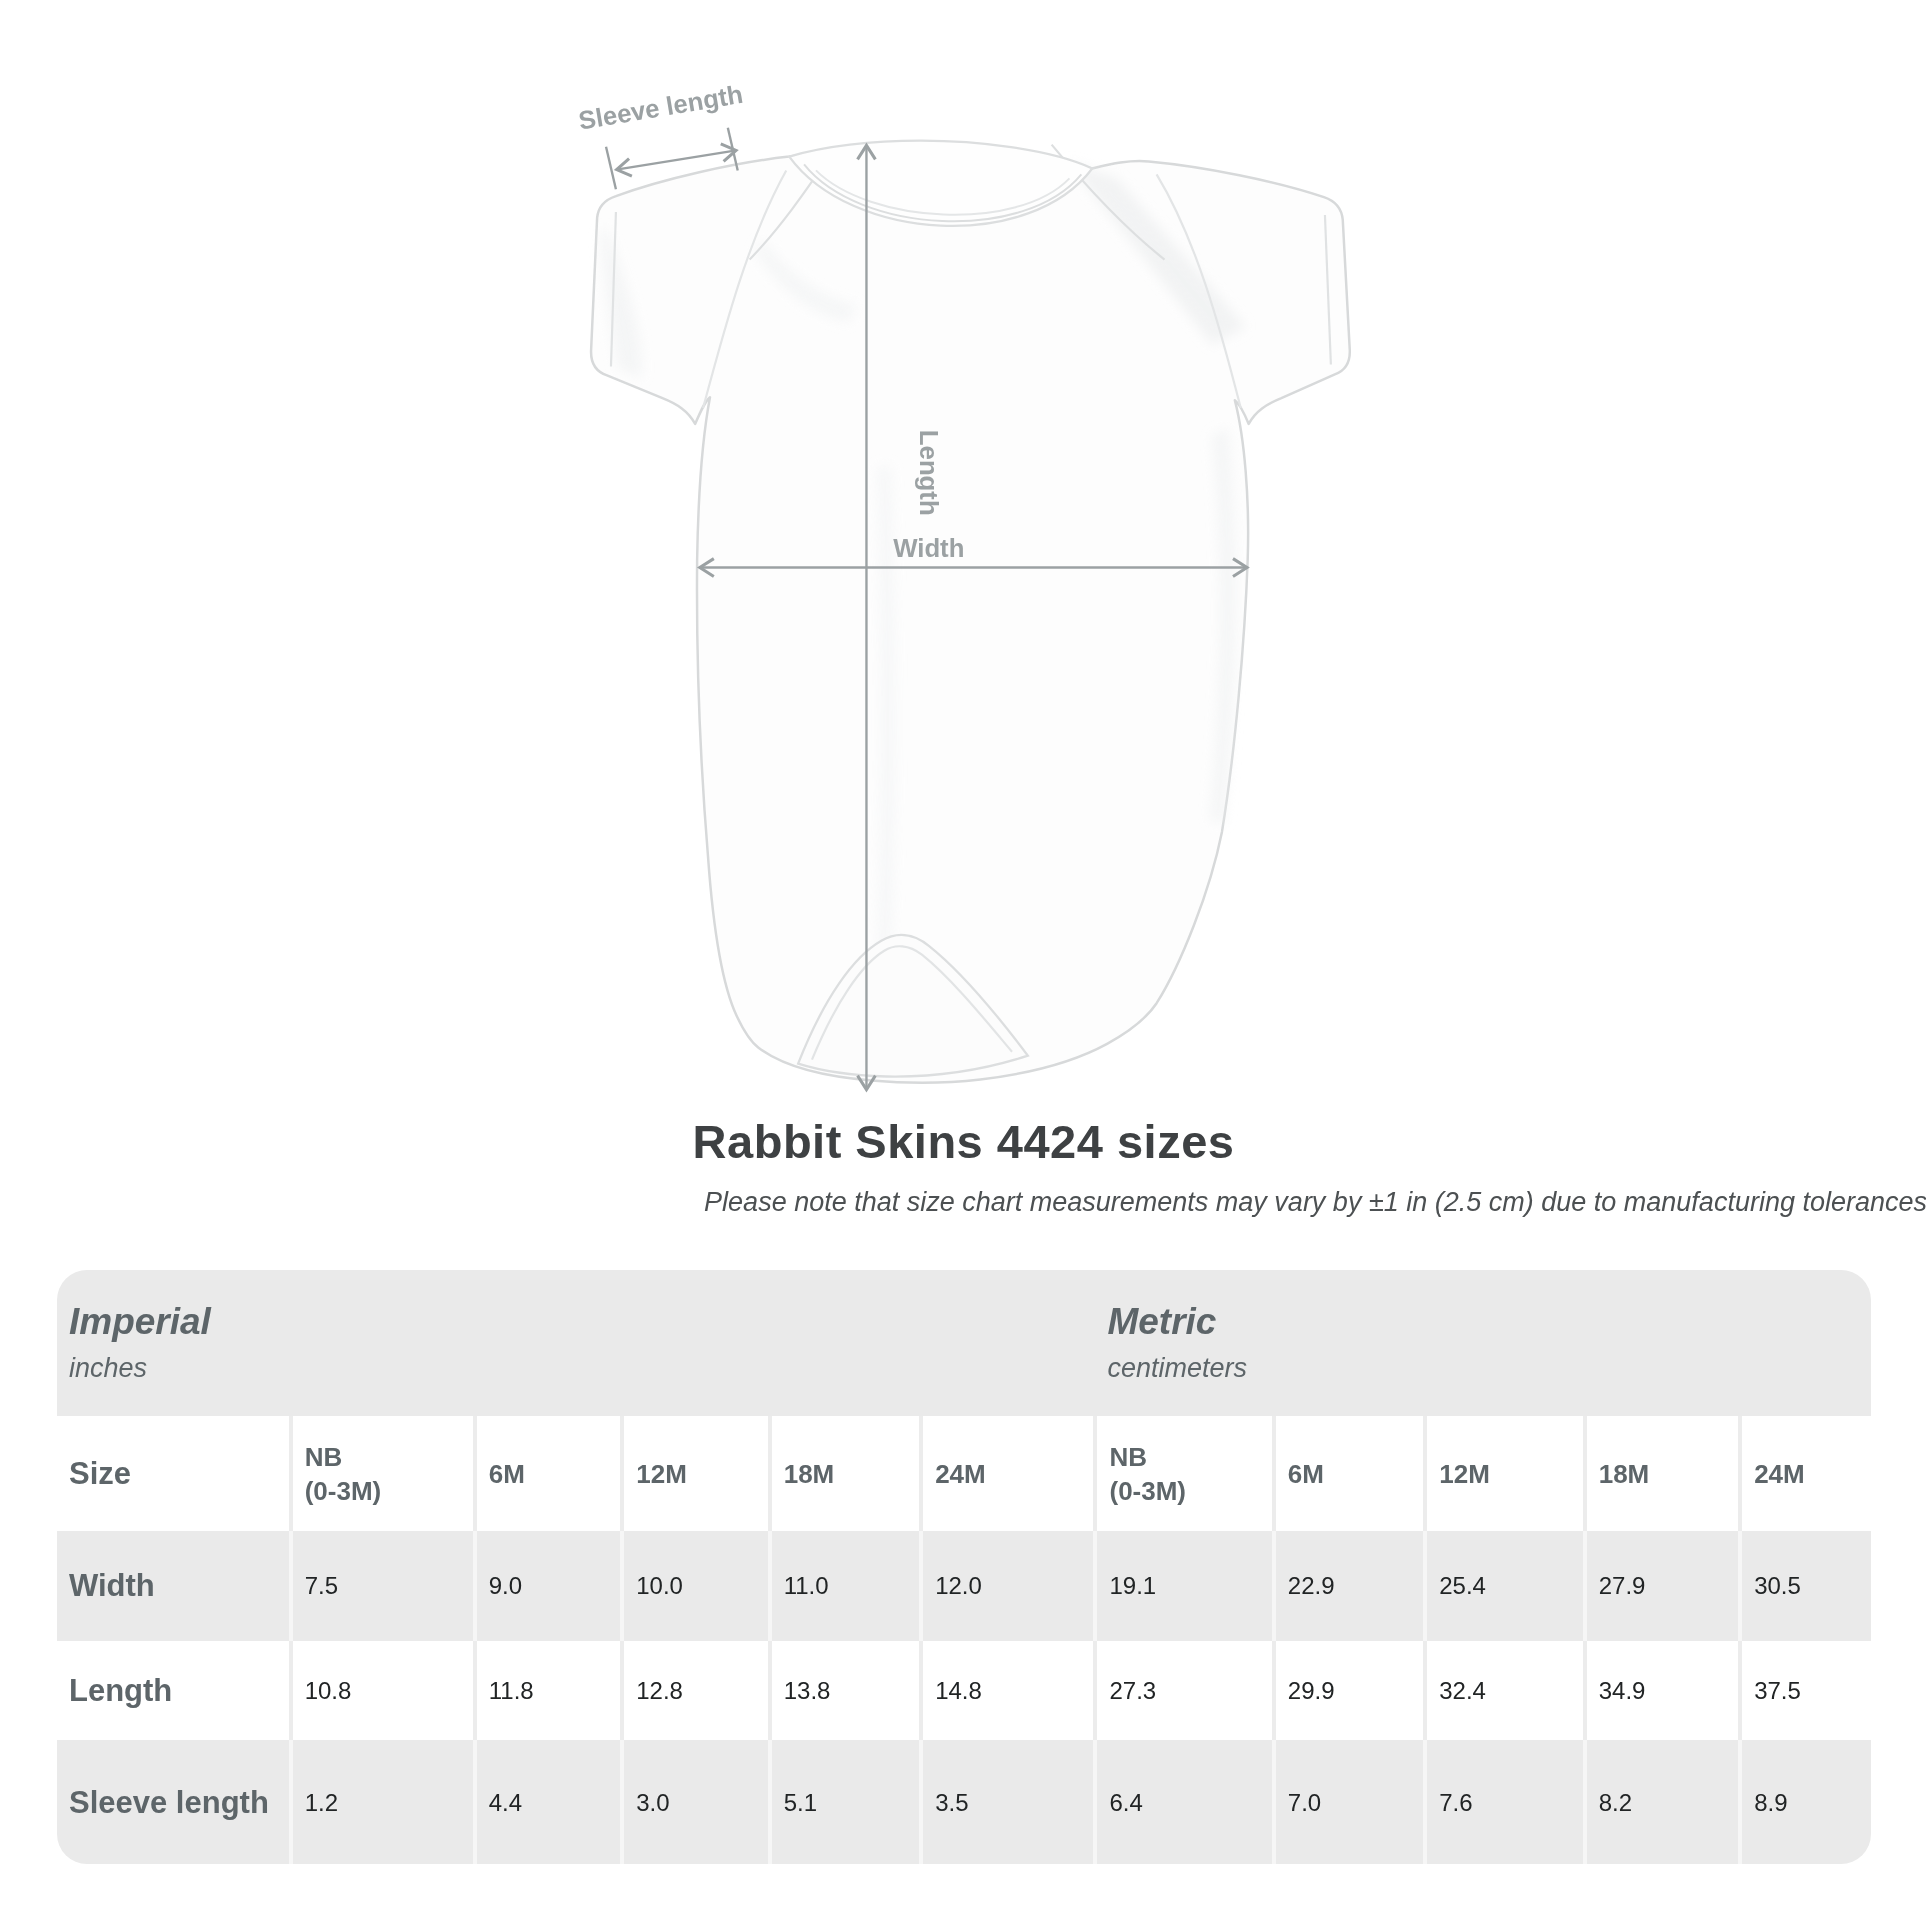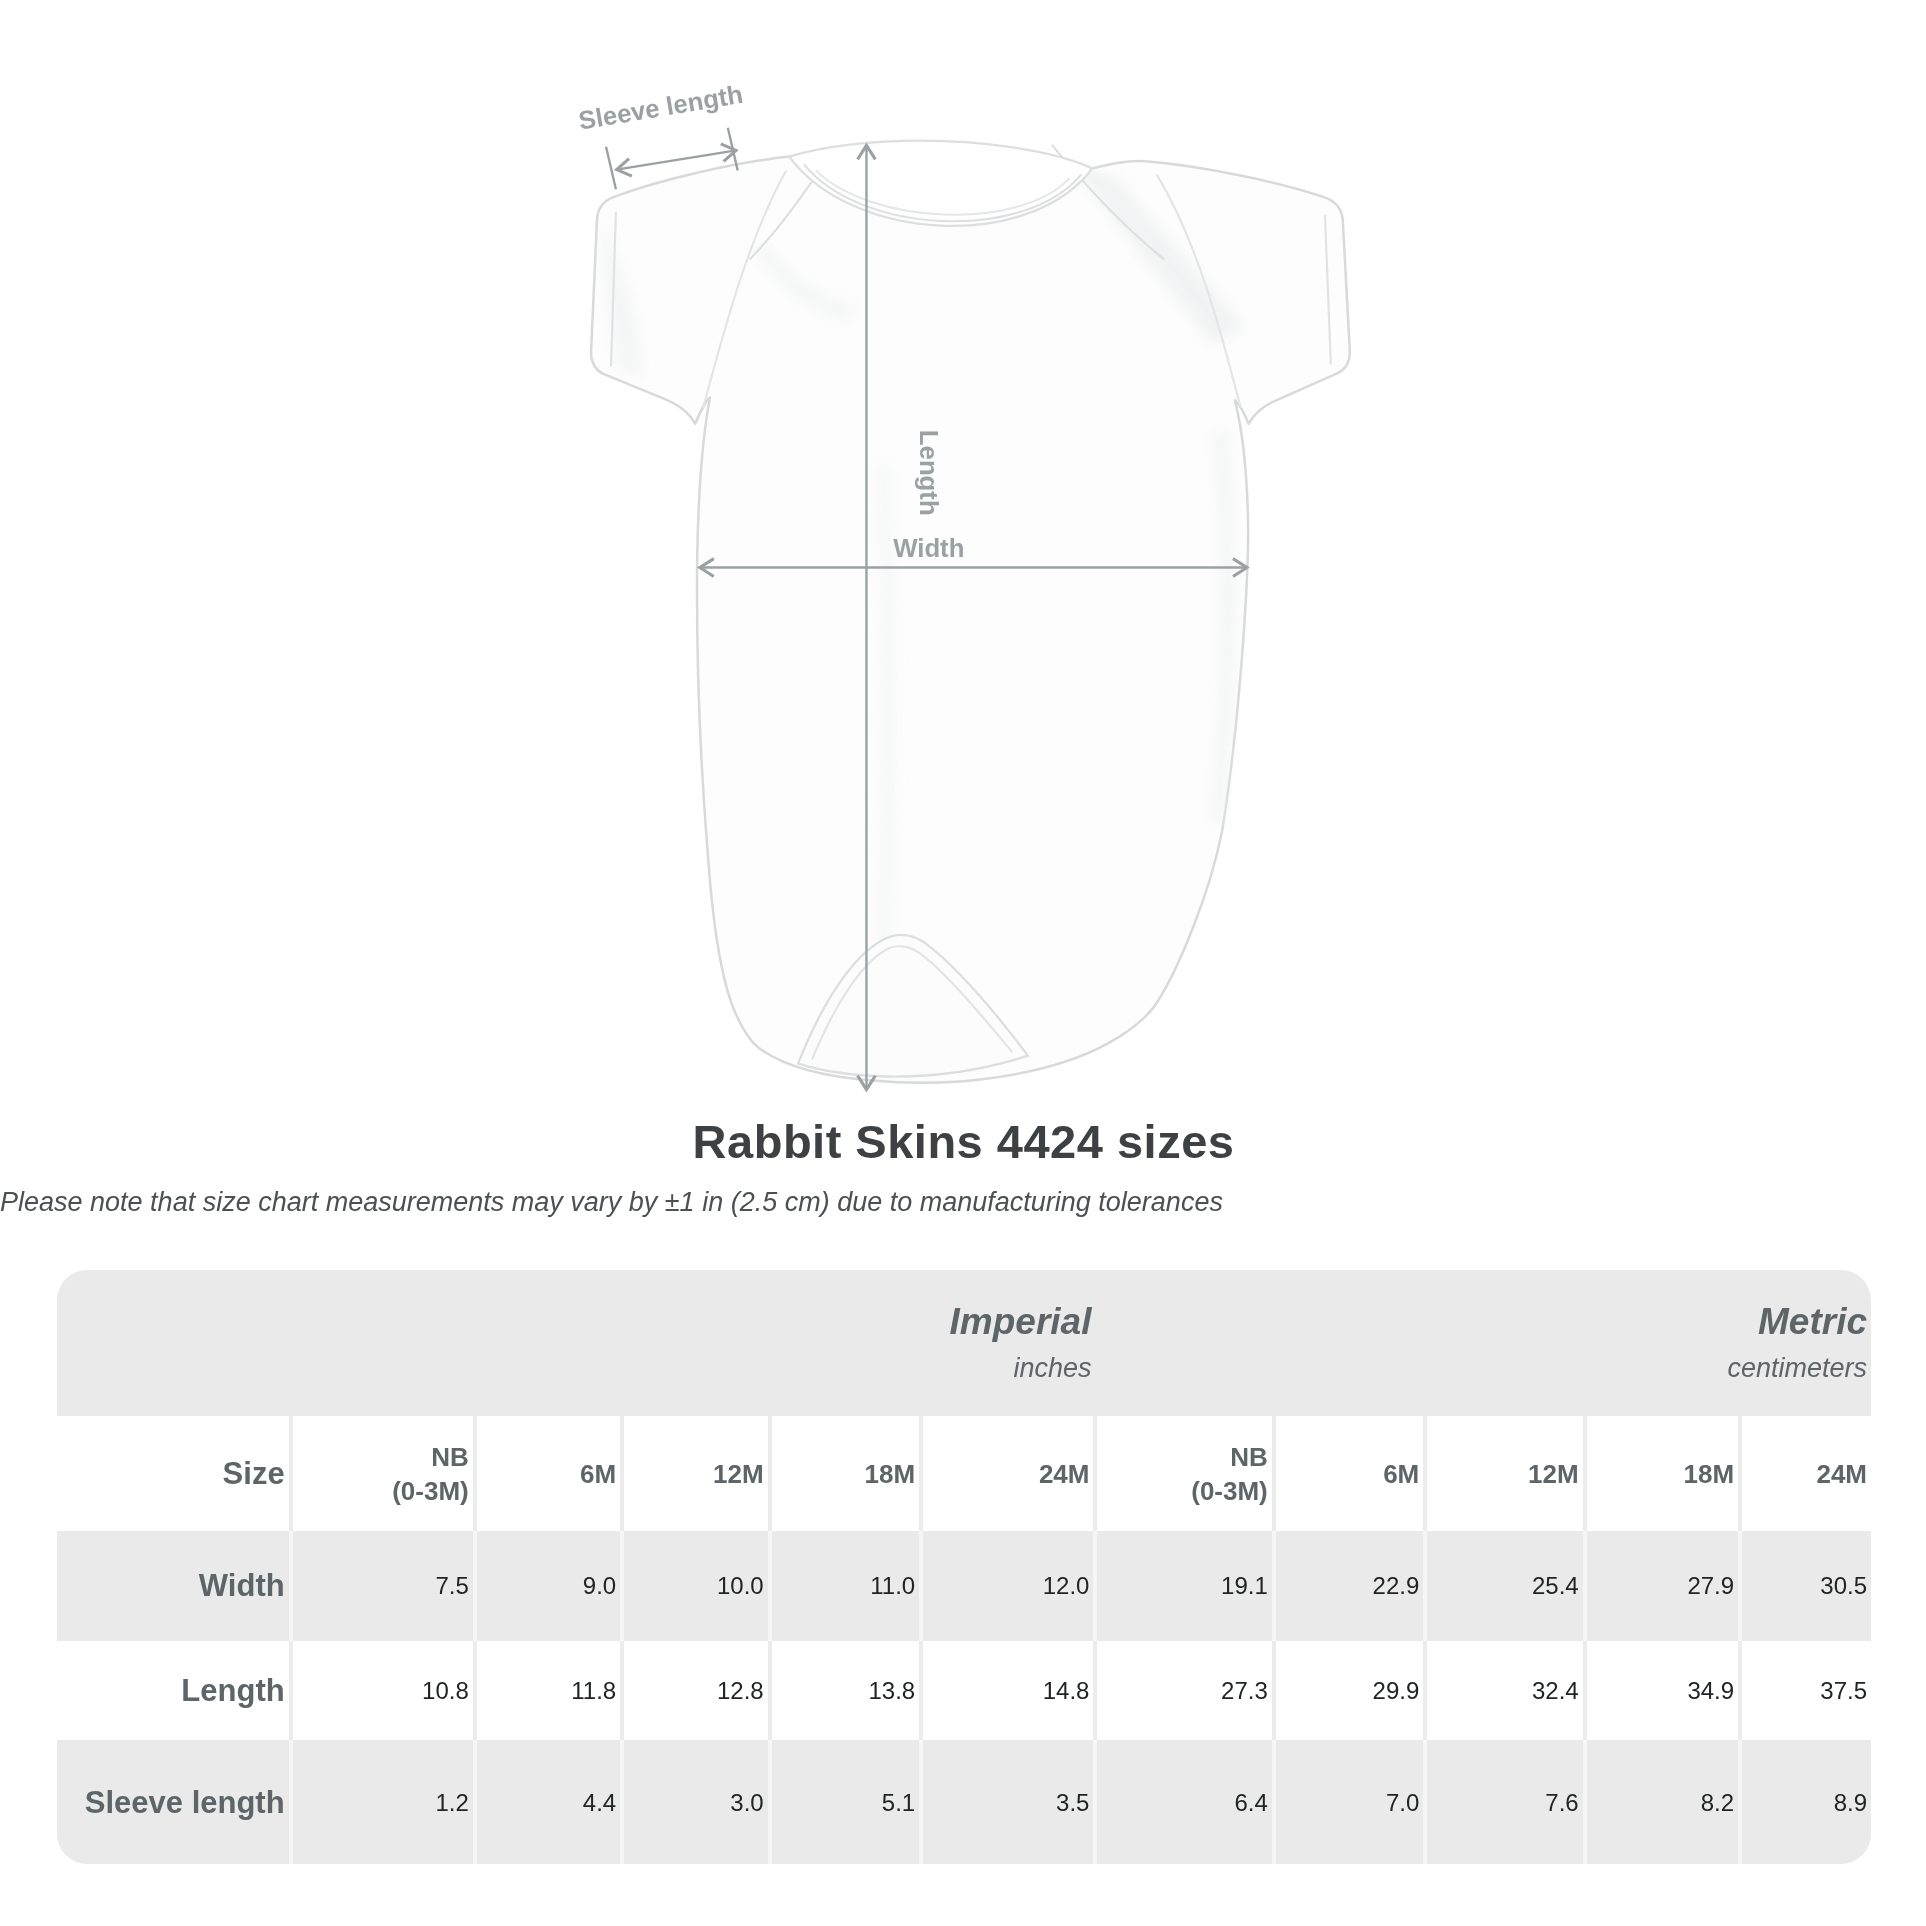"Please note that size chart" .subtitle { text-align: left -> right }
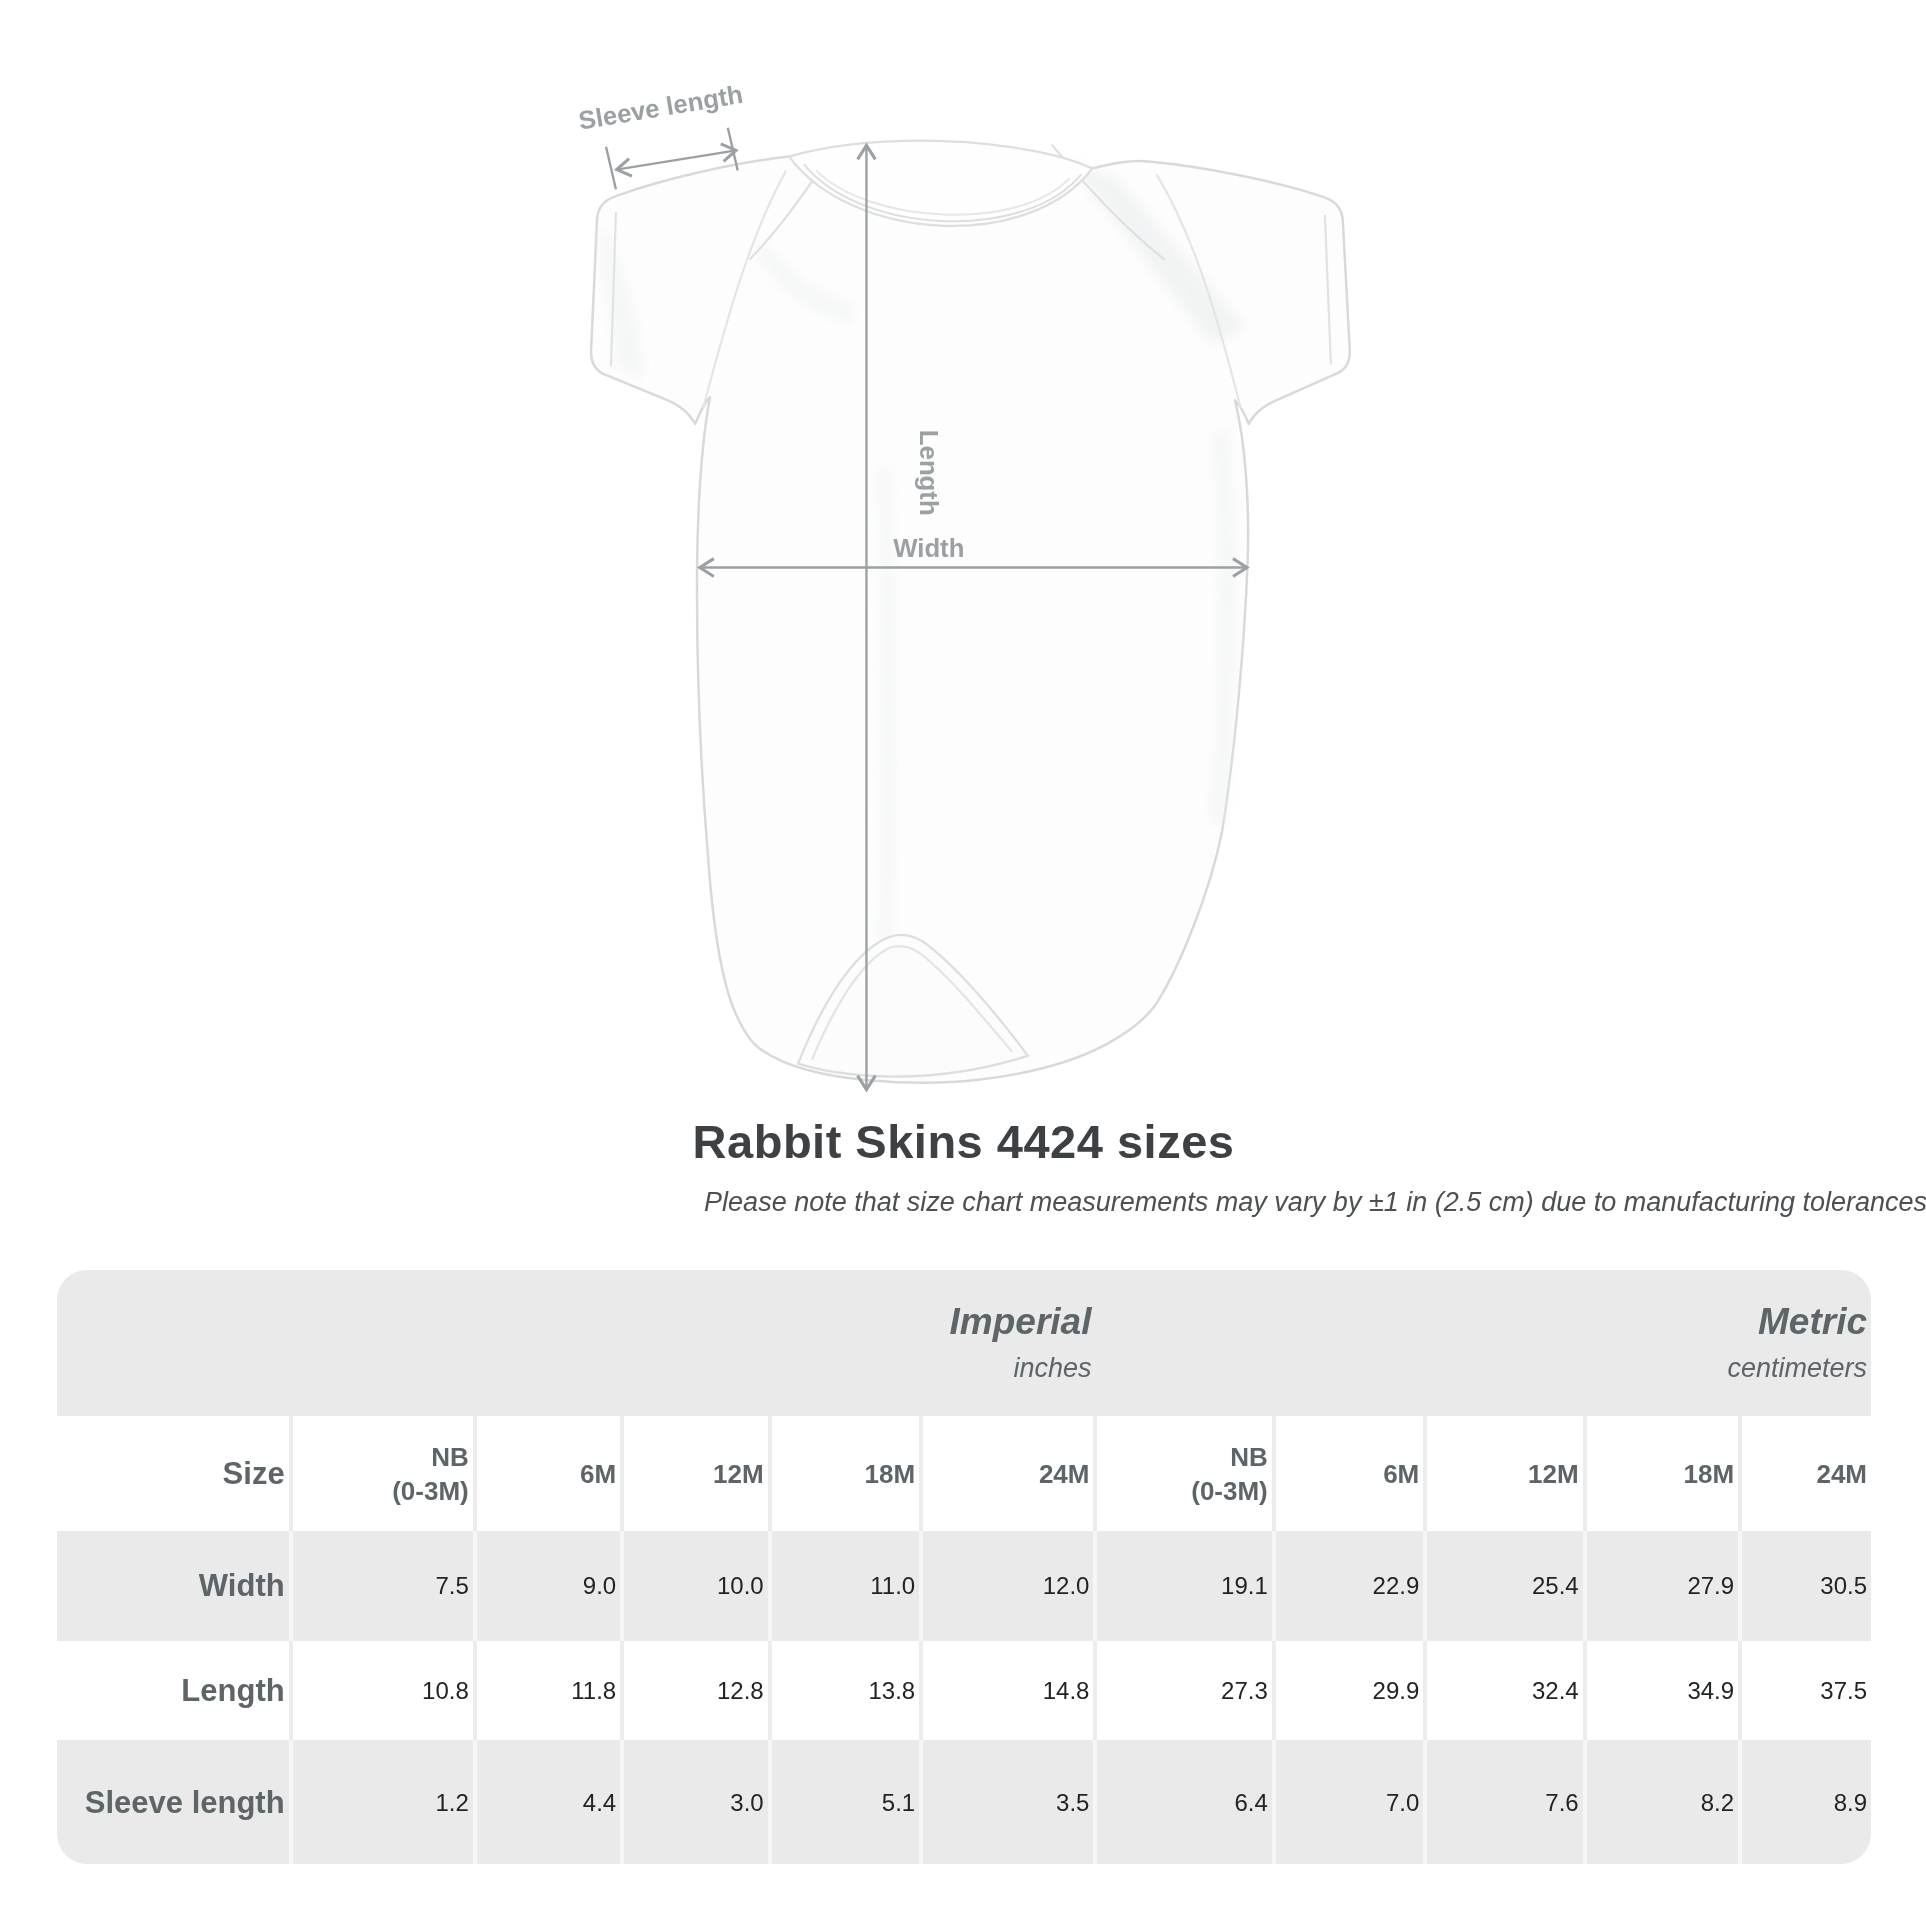"Imperial" table.size-table td { padding: 4px -> 12px; text-align: right -> left }
